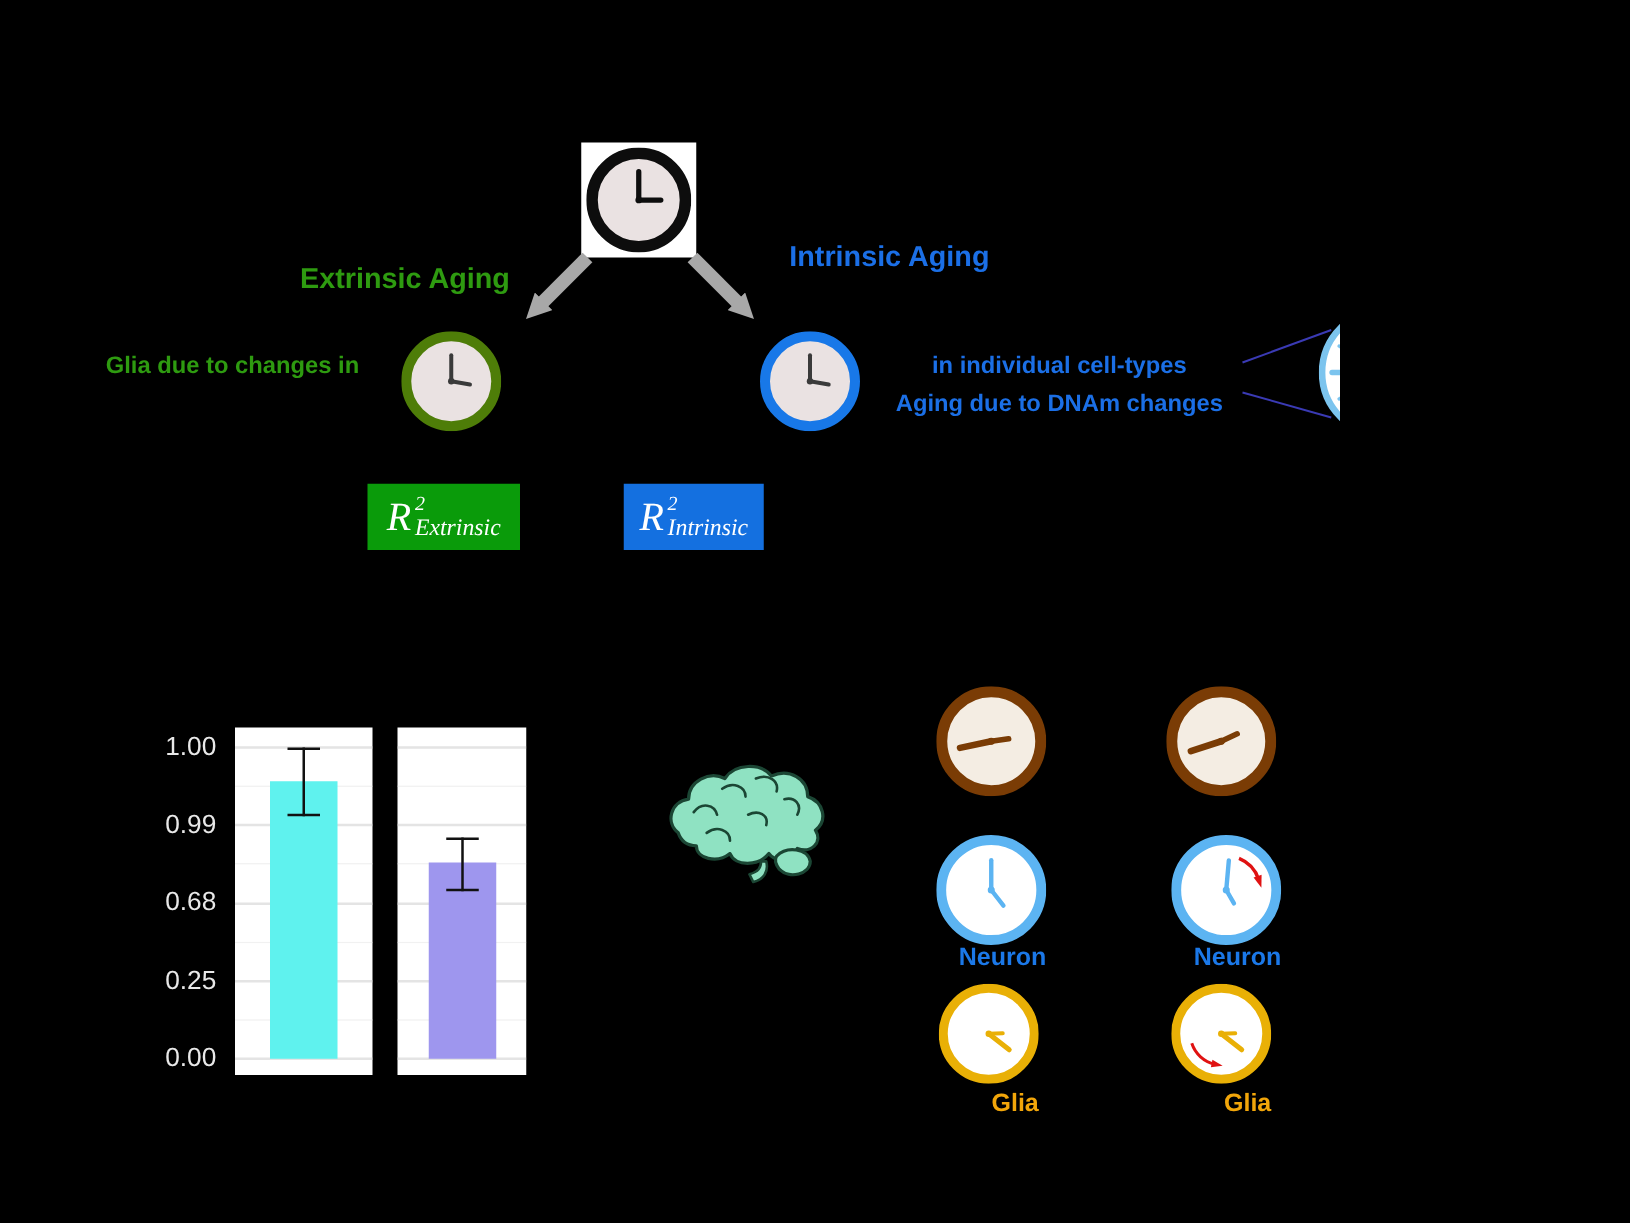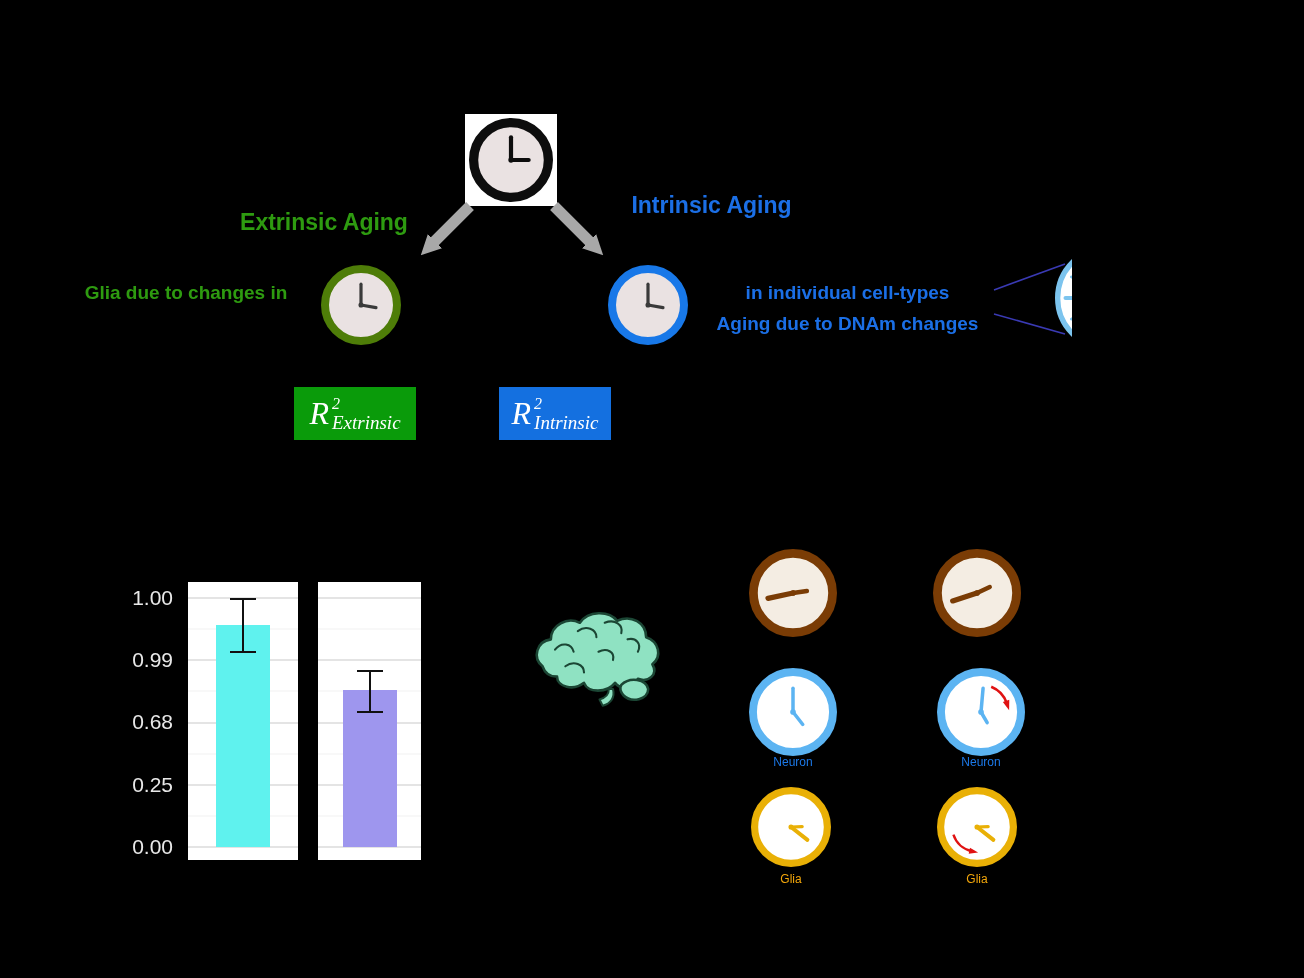"Neuron" .cell-label { font-size: 12px -> 20px; font-weight: normal -> bold; text-align: center -> right }
